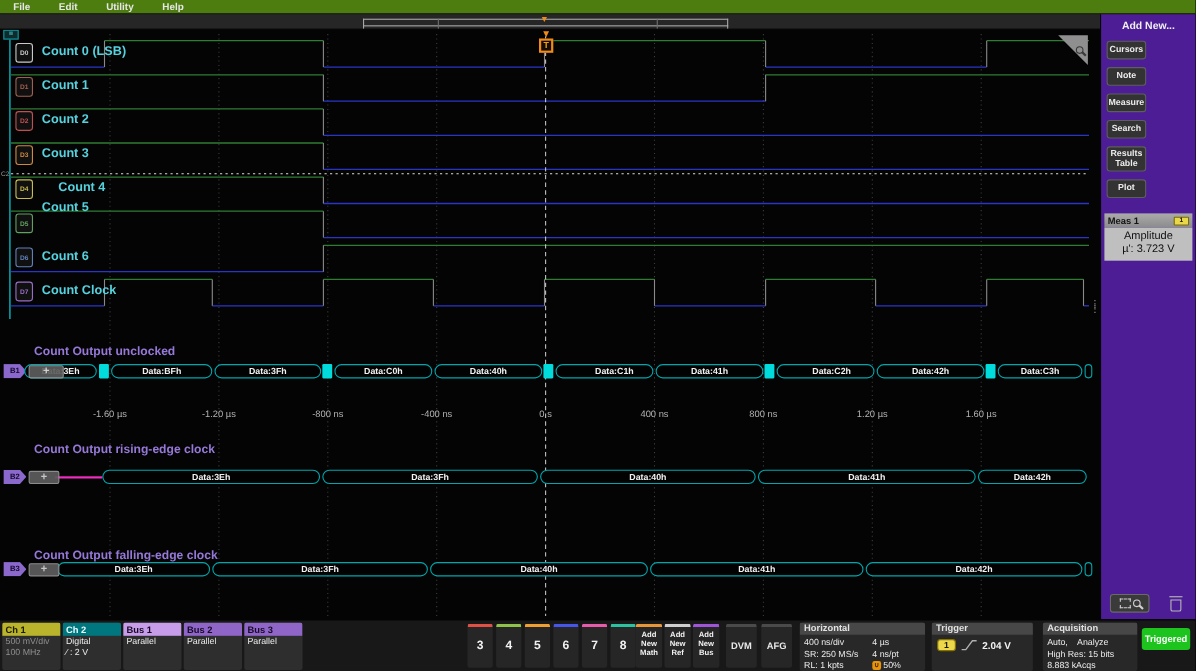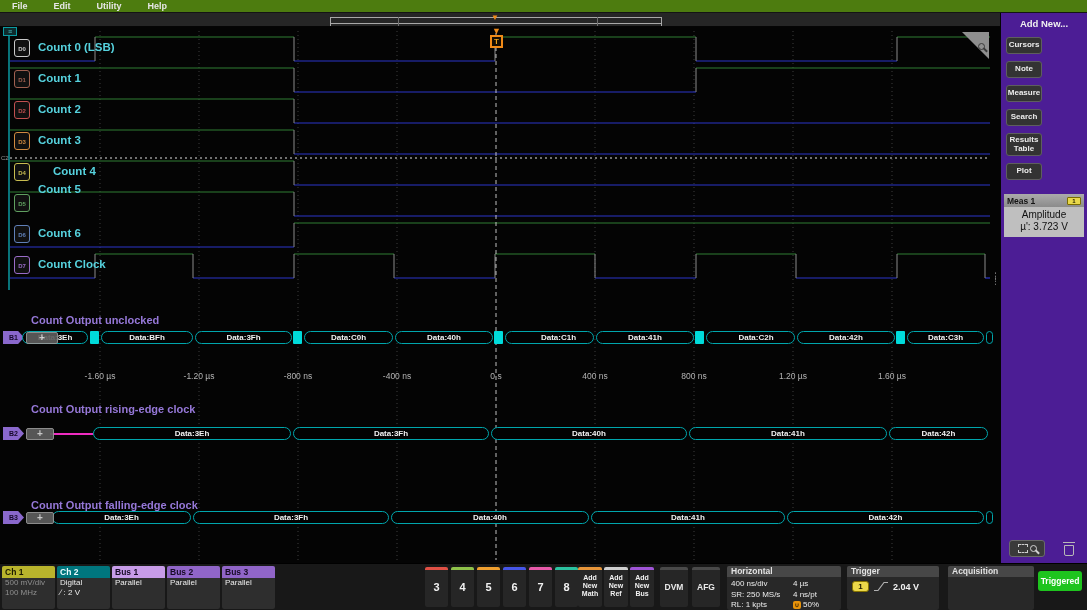"Auto, Analyze" div { html: none -> <div> <div>Auto, Analyze</div> <div>High Res: 15 bits</div> <div>8.883 kAcqs</div> </div> }
